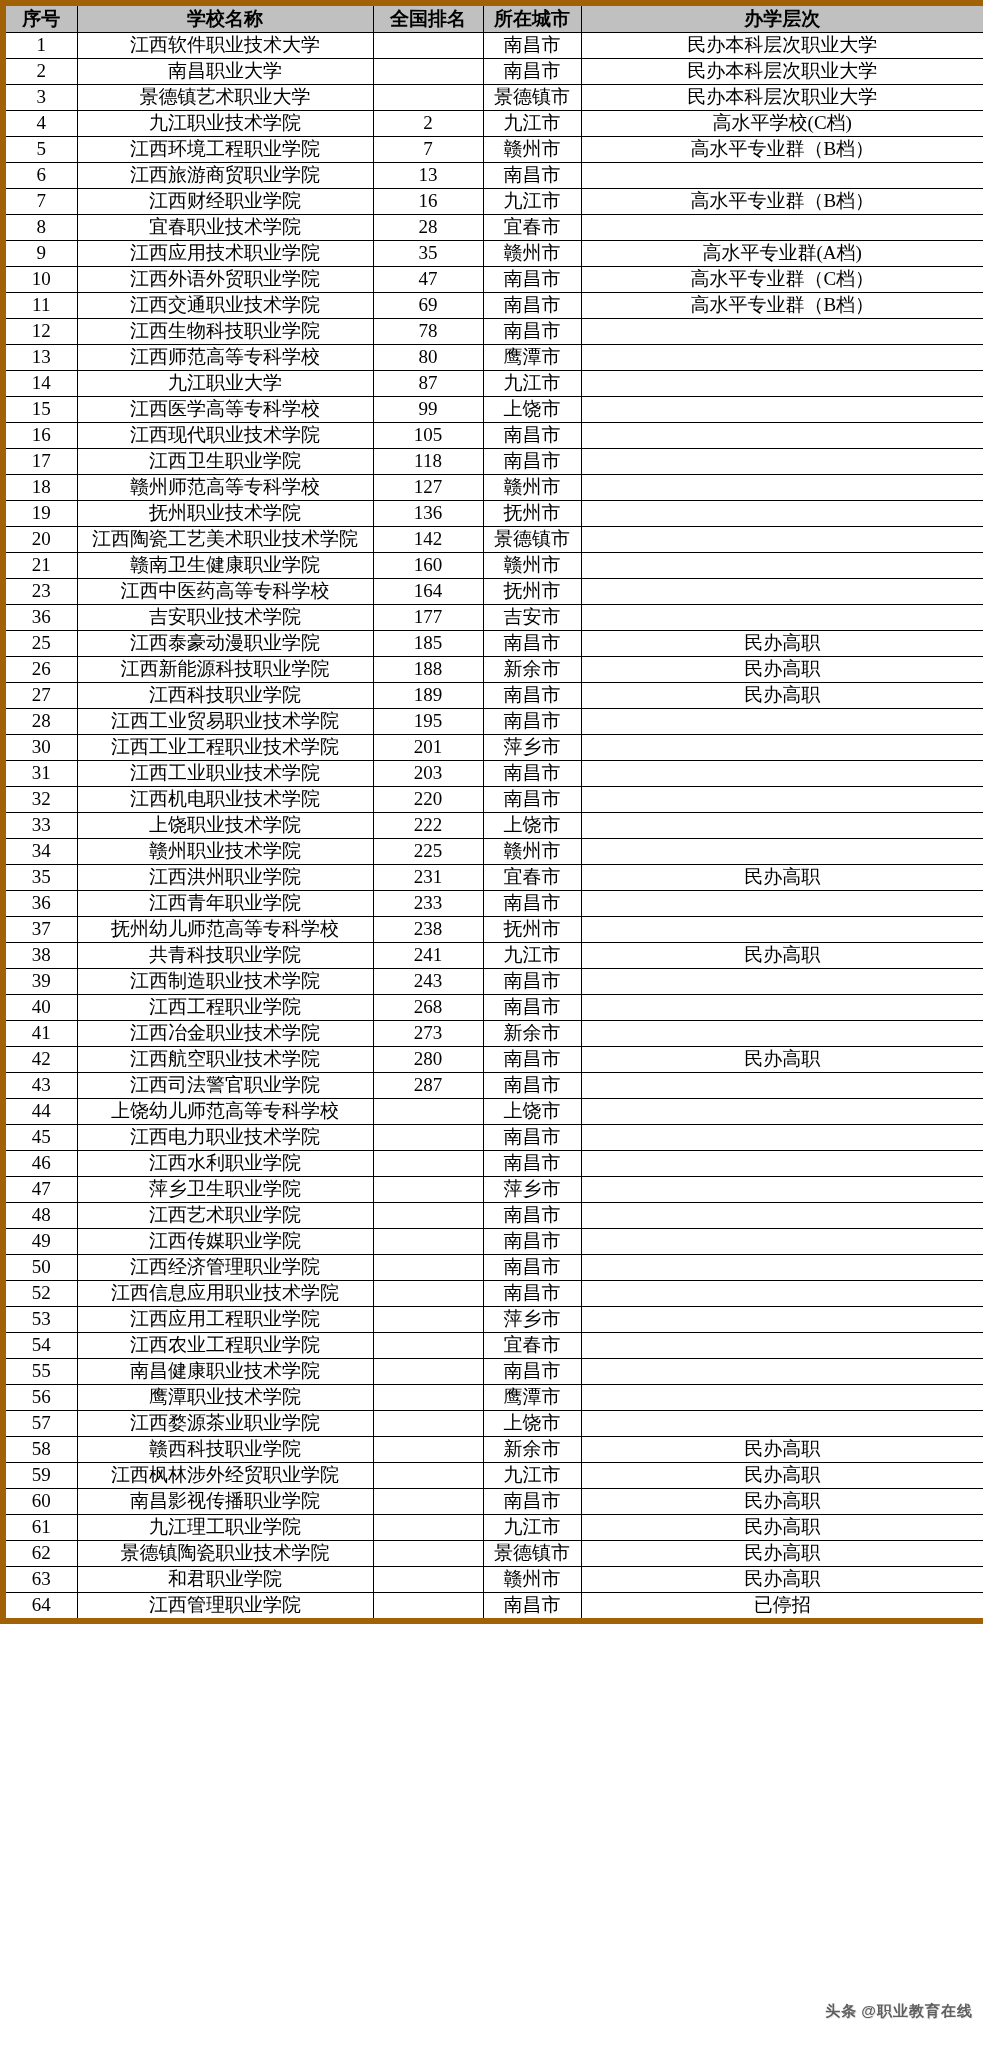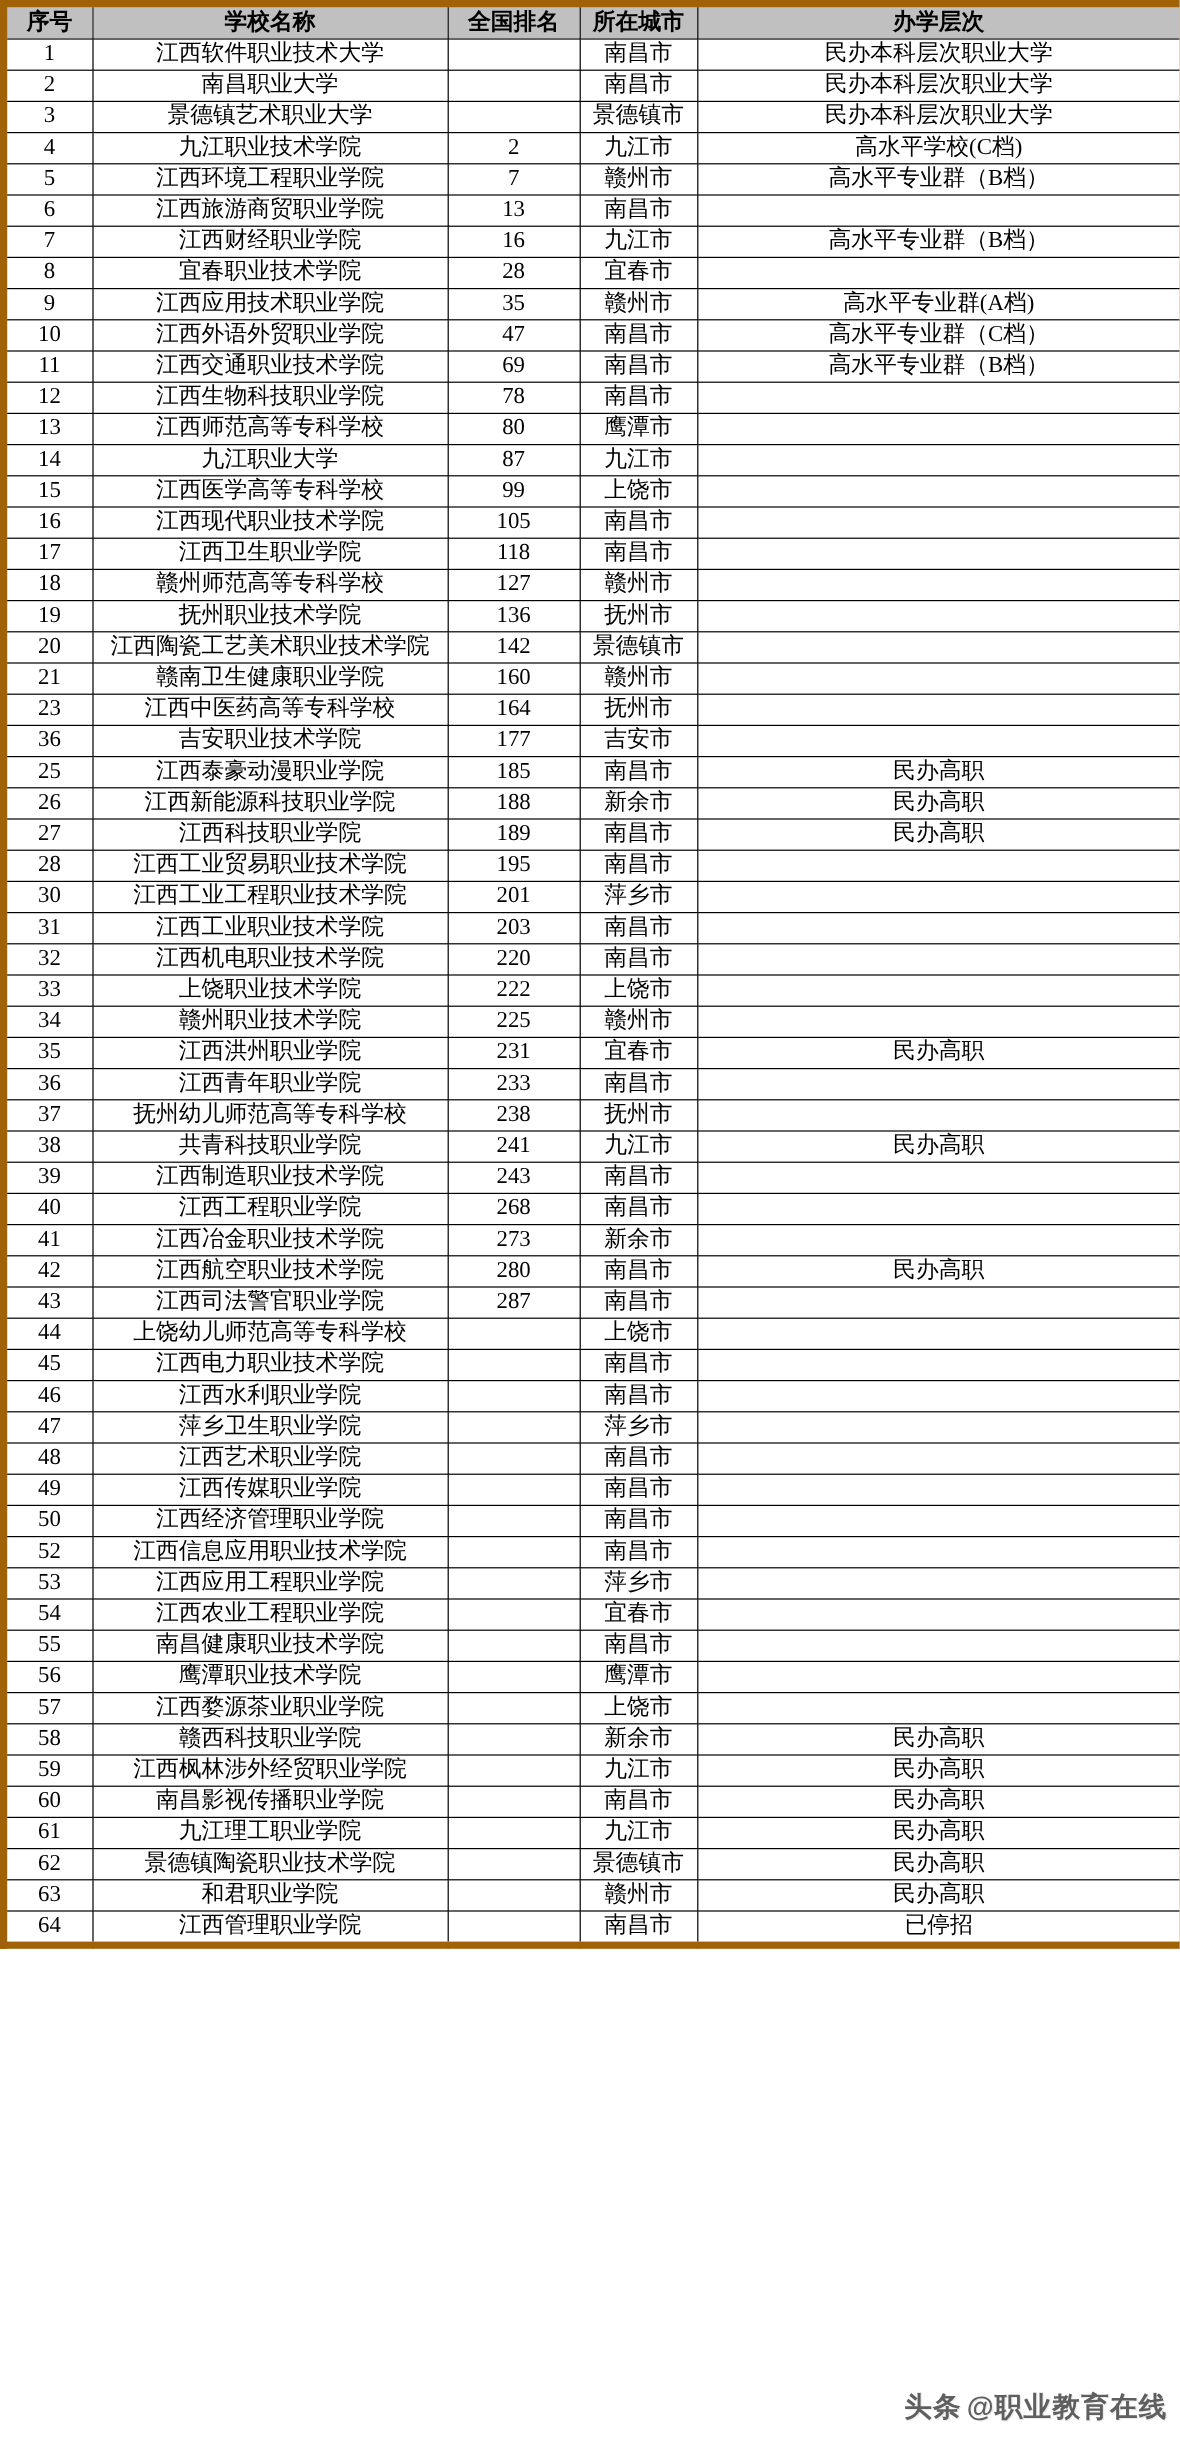"头条 @职业教育在线" .watermark { font-size: 23px -> 15px }
